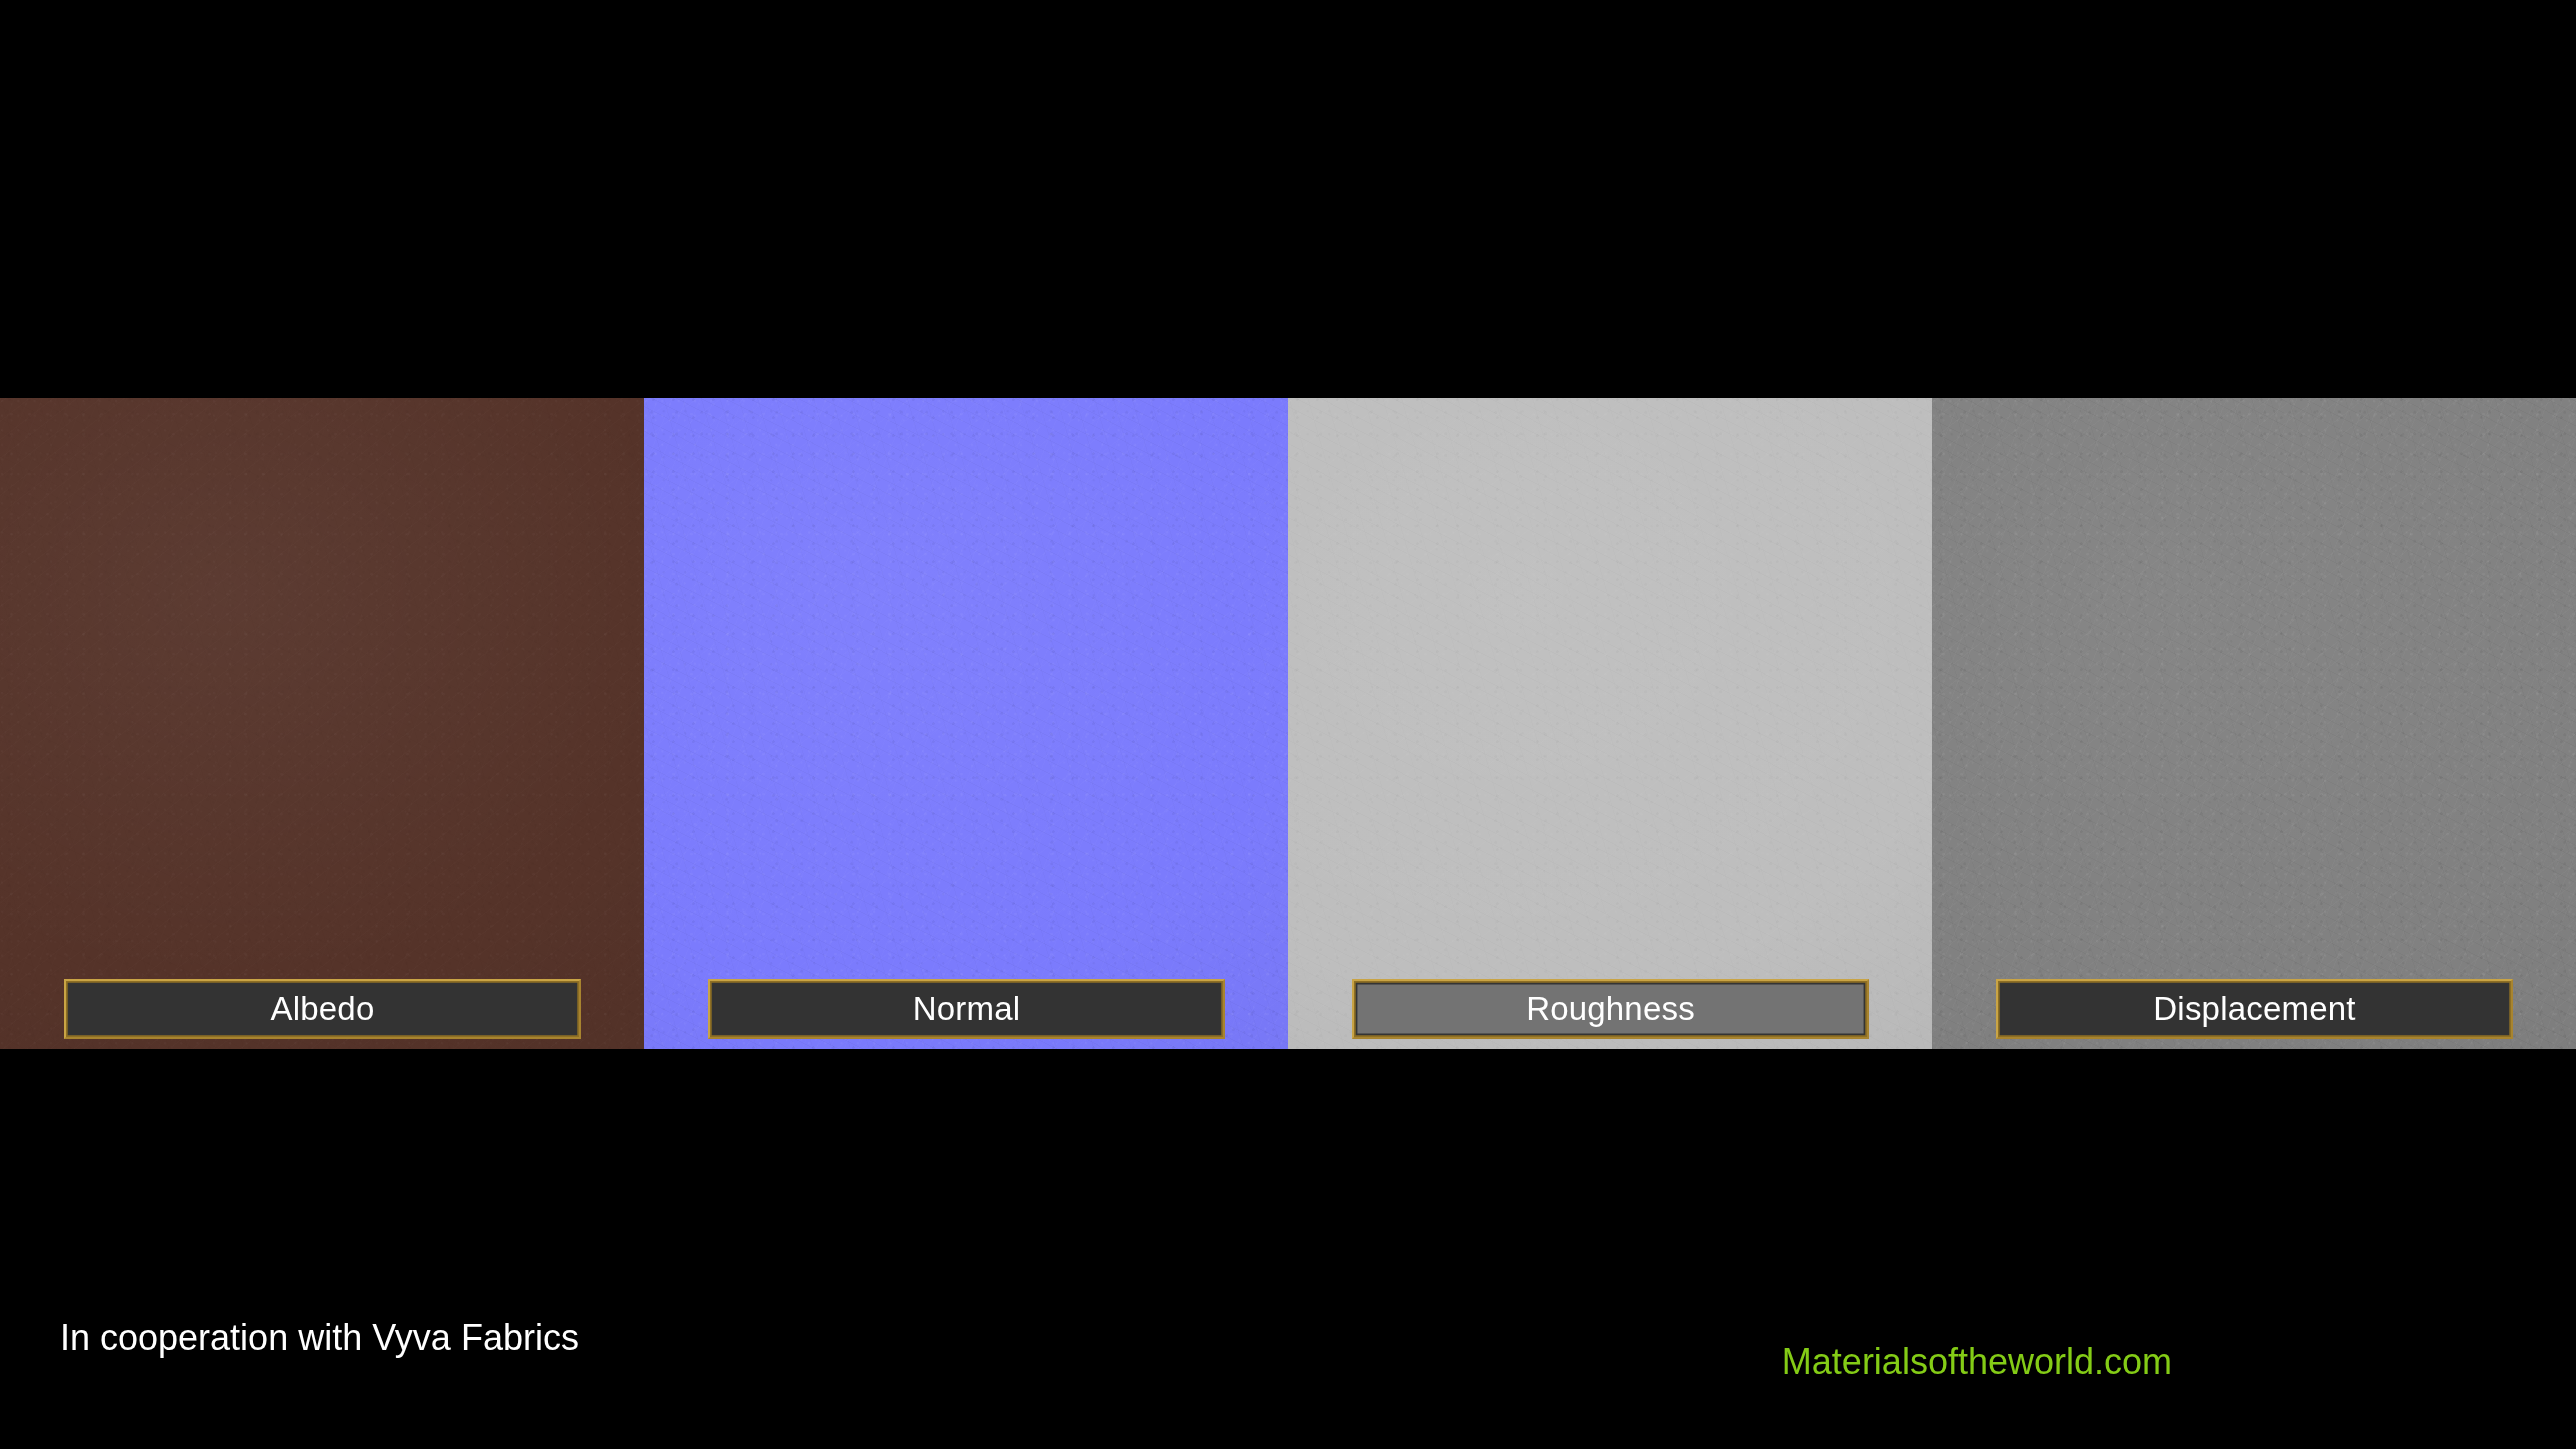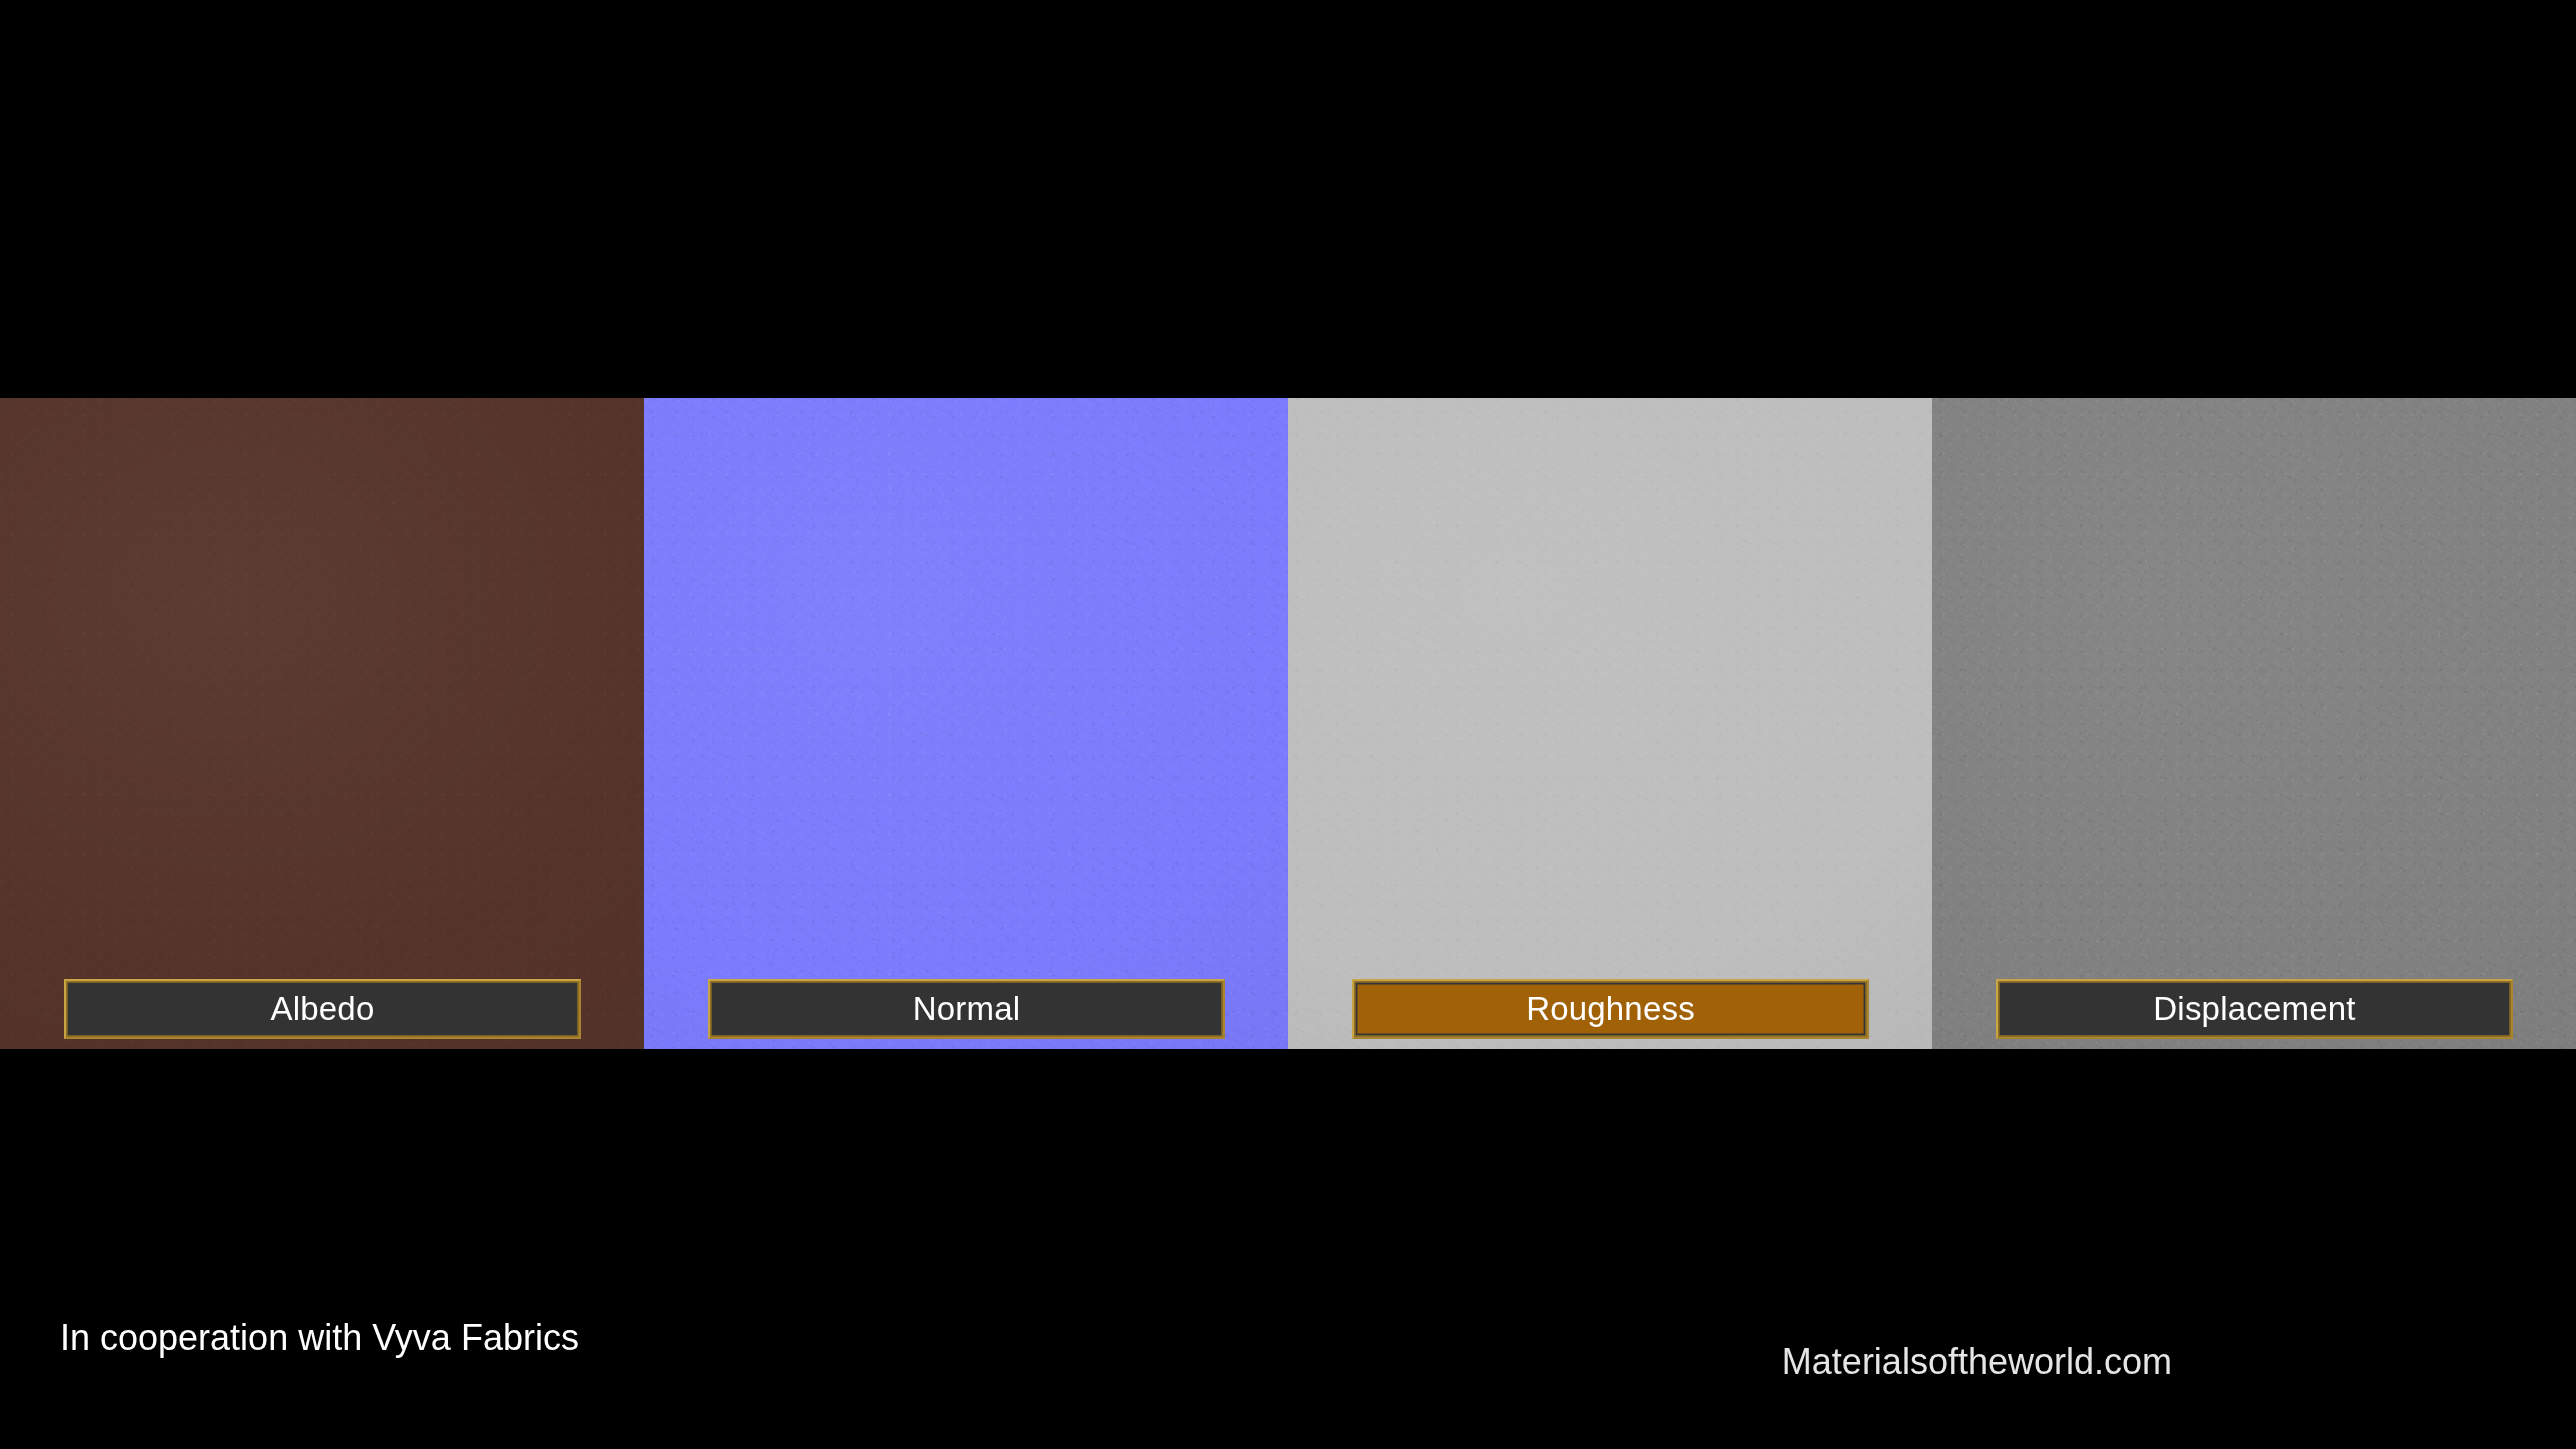"Roughness" div.map-label { background: #a16207 -> #737373 }
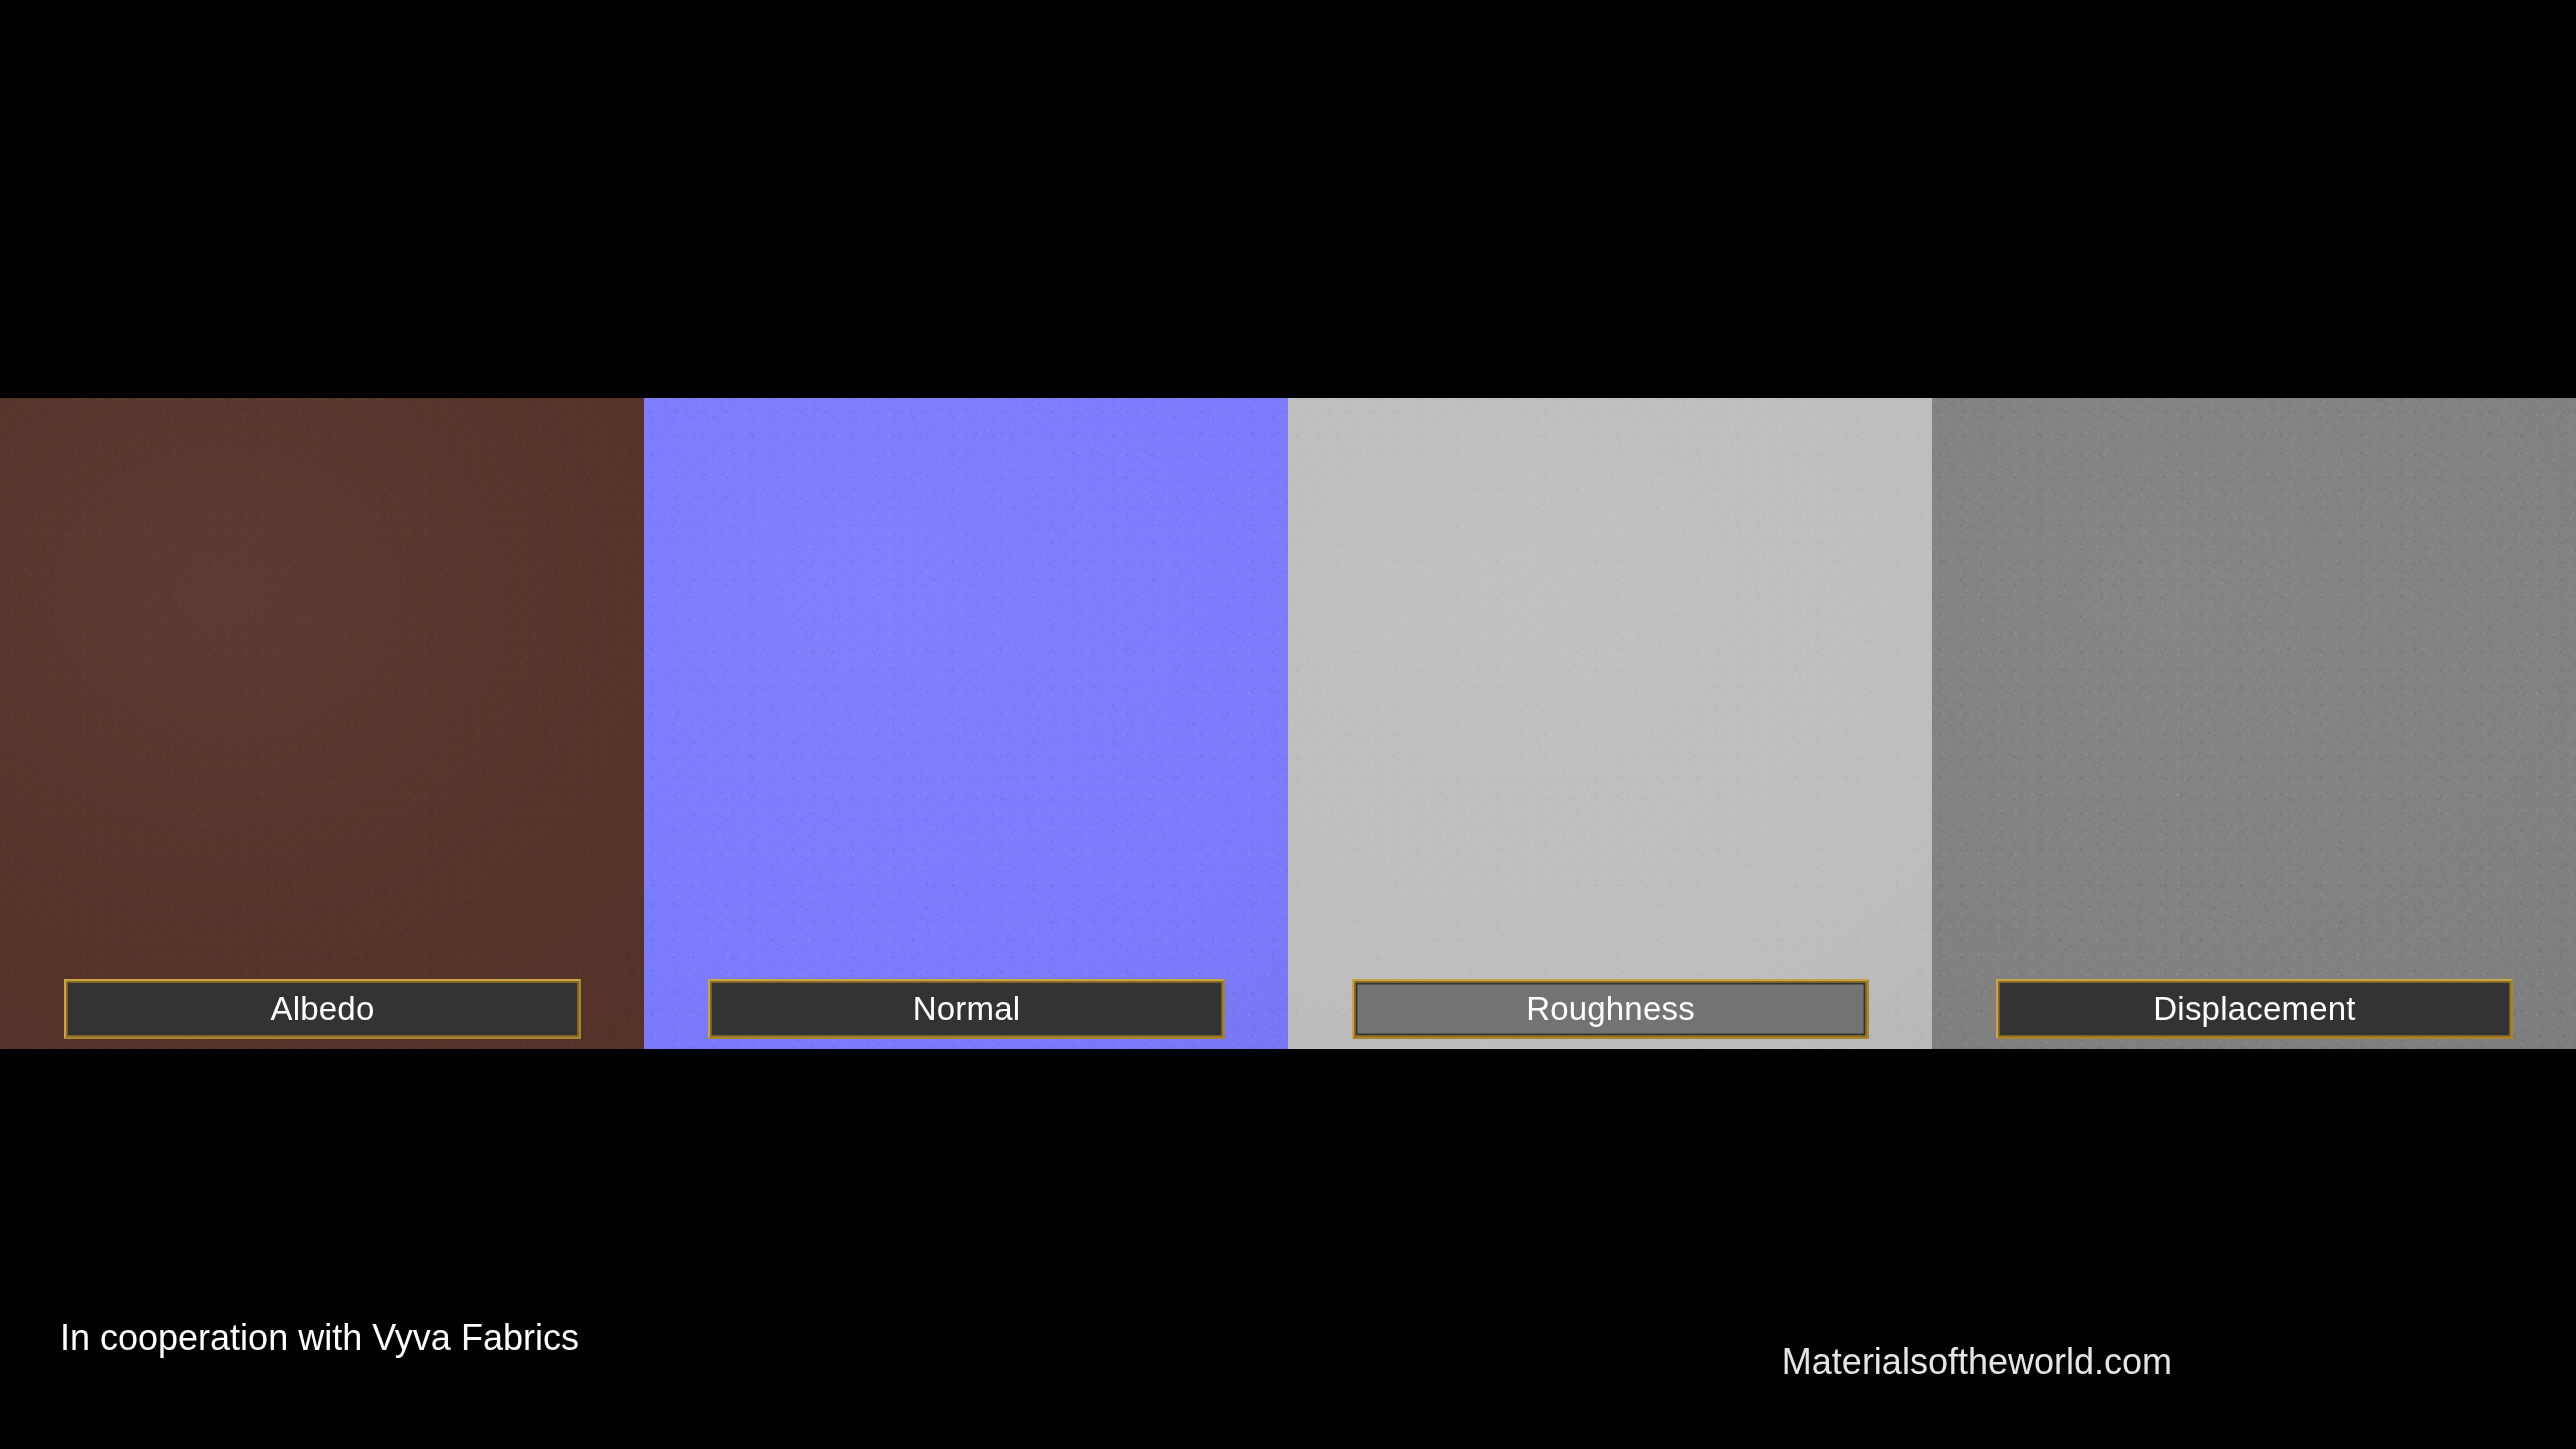"Materialsoftheworld.com" div.footer-text { color: #e5e5e5 -> #84cc16 }
